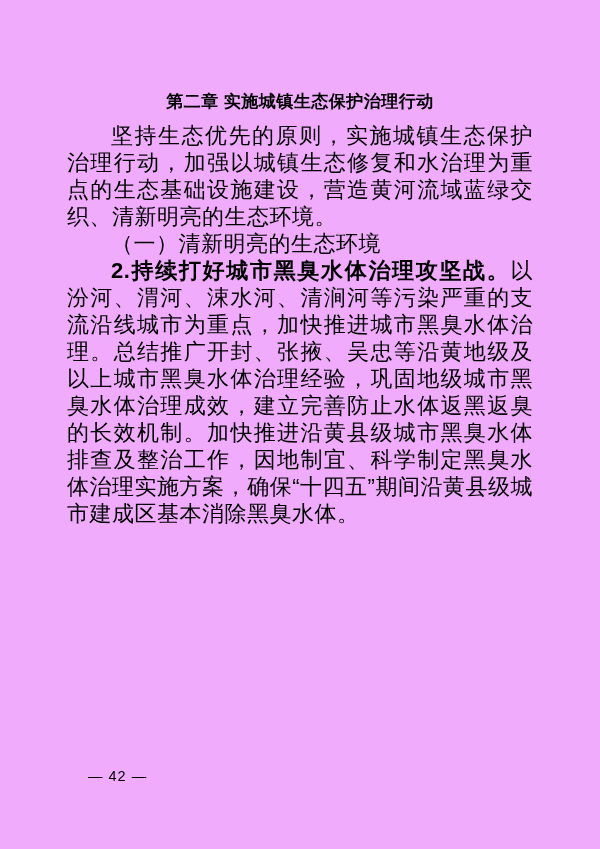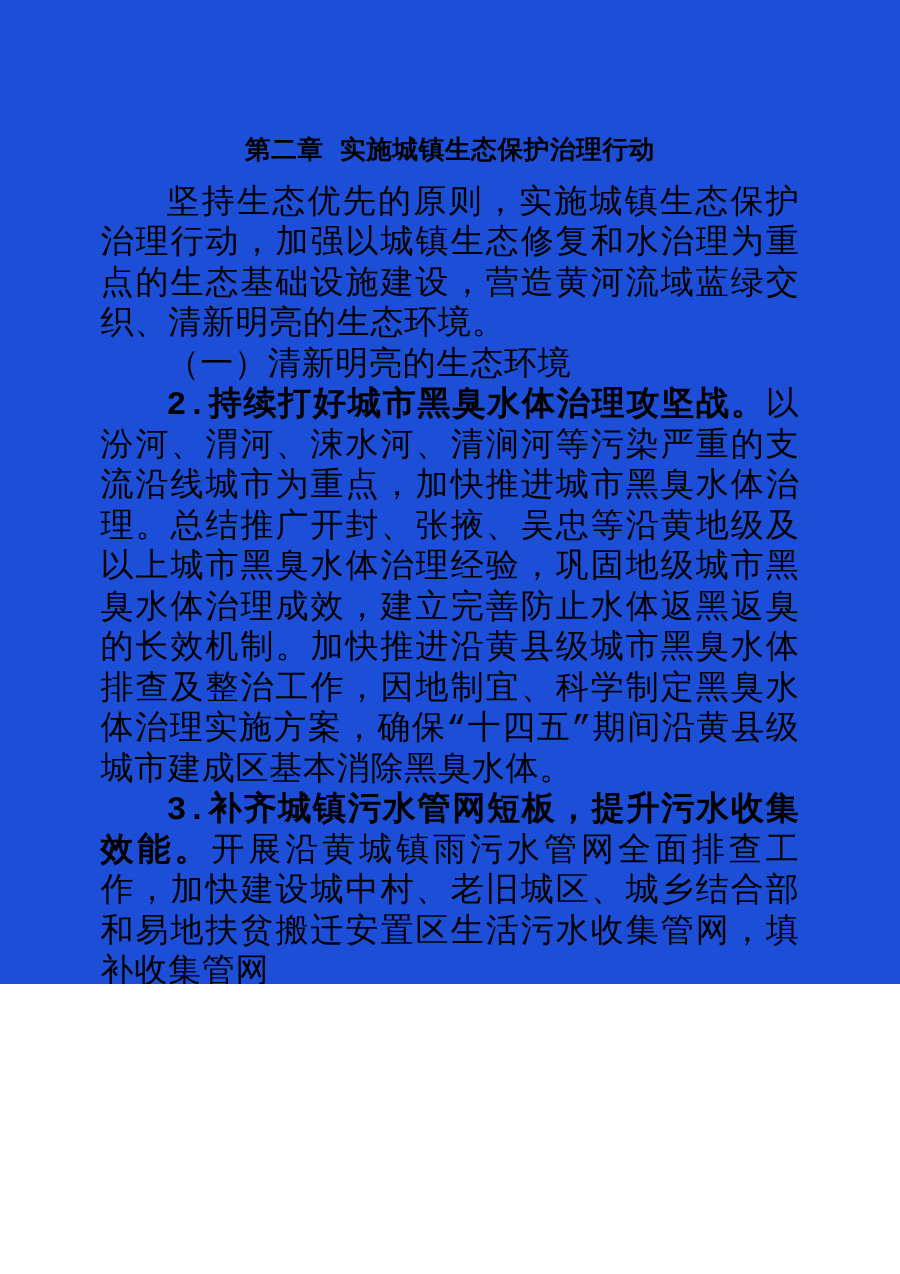"第二章 实施城镇生态保护治理行动" .page { background: #1d4ed8 -> #f0abfc; font-family: Liberation Mono, monospace -> Liberation Sans, sans-serif; height: 656px -> 849px }
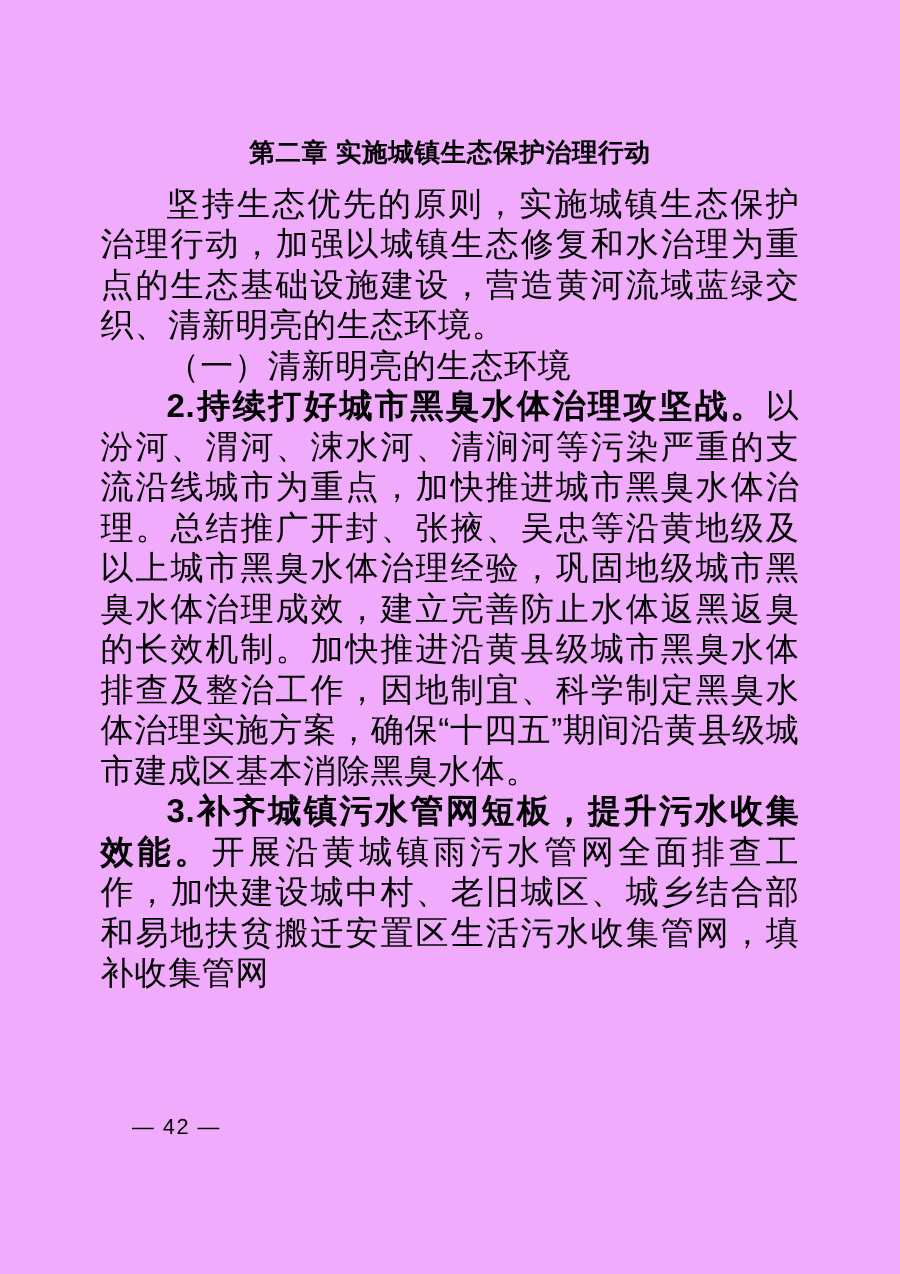"3.补齐城镇污水管网短板，提升污水收集效能。开展沿黄城镇雨污水管网全面排查工作，" p.para { html: <p><span>3.补齐城镇污水管网短板，提升污水收集效能。</span><span>开展沿黄城镇雨污水管网全面排查工作，加快建设城中村、老旧城区、城乡结合部和易地扶贫搬迁安置区生活污水收集管网，填补收集管网</span></p> -> none }
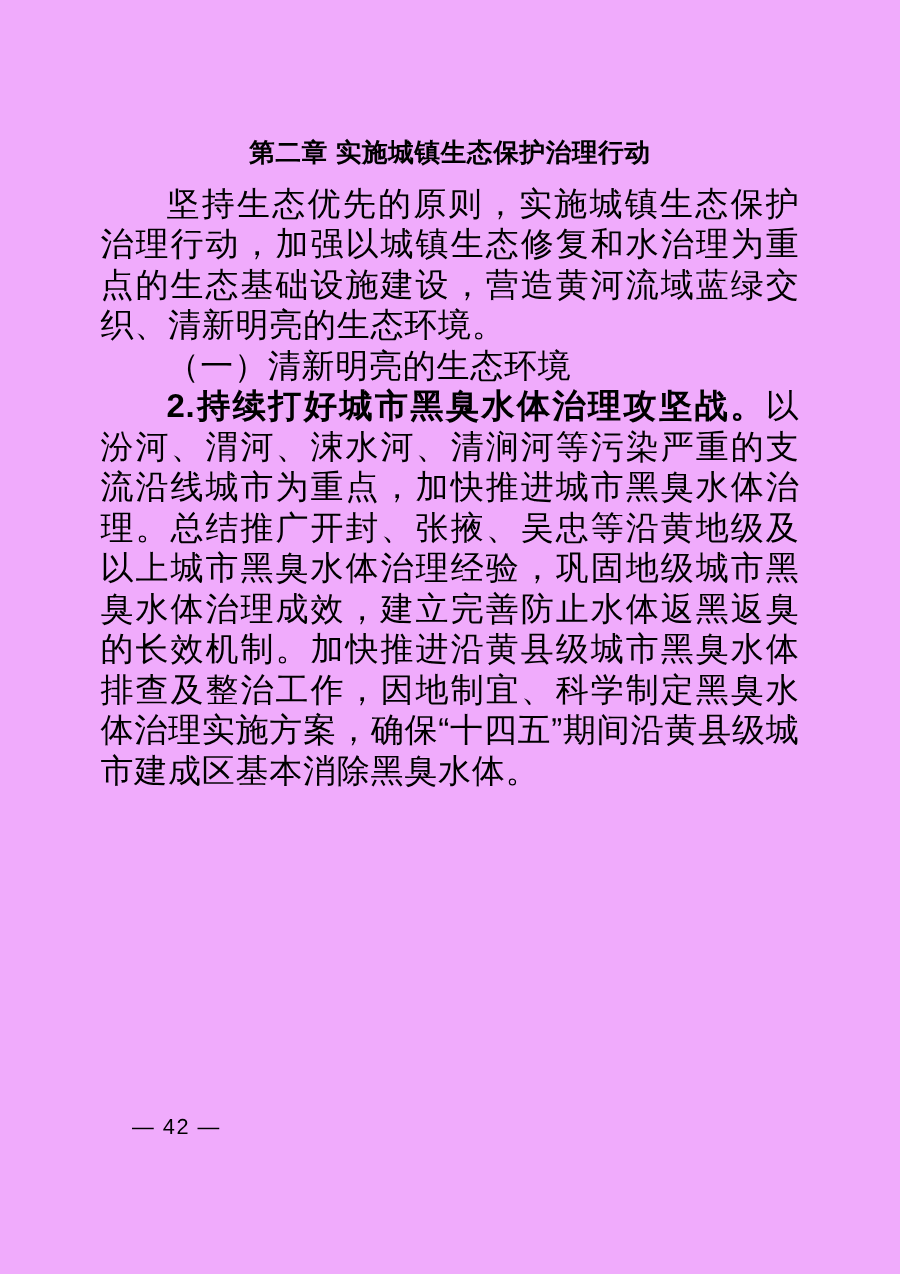"— 42 —" .footer { top: 744px -> 768px }
